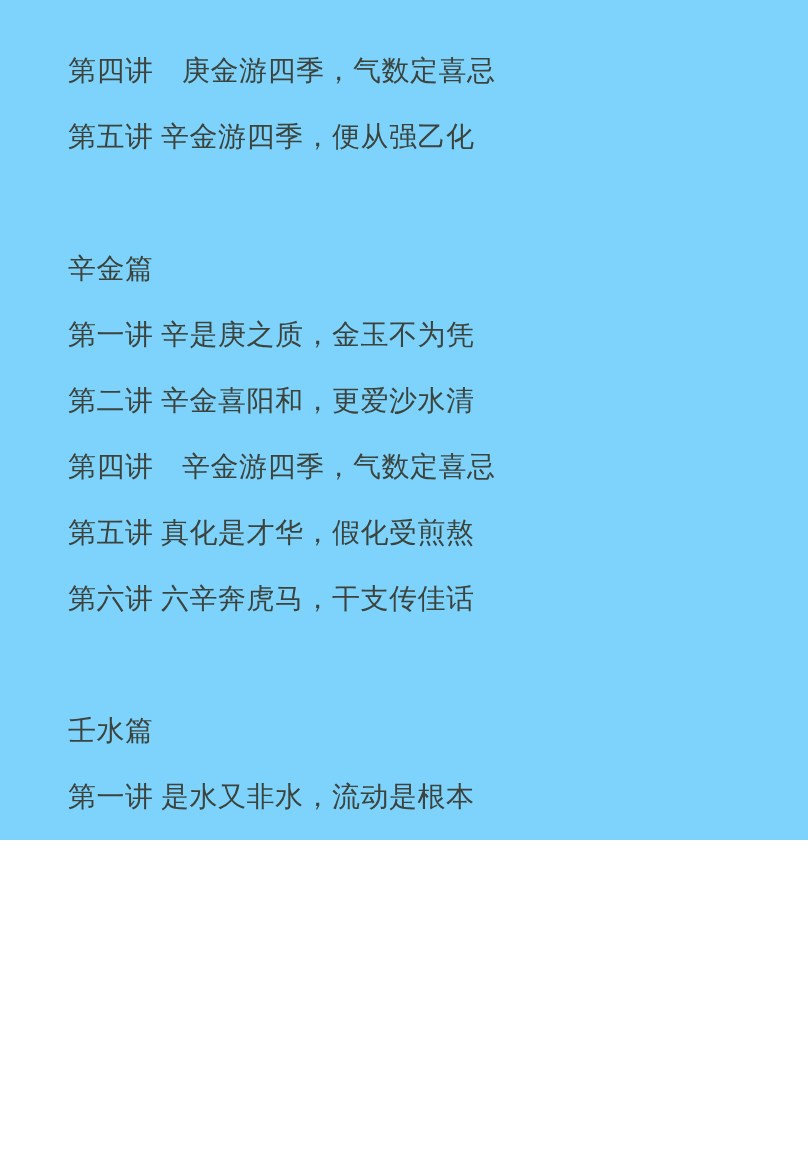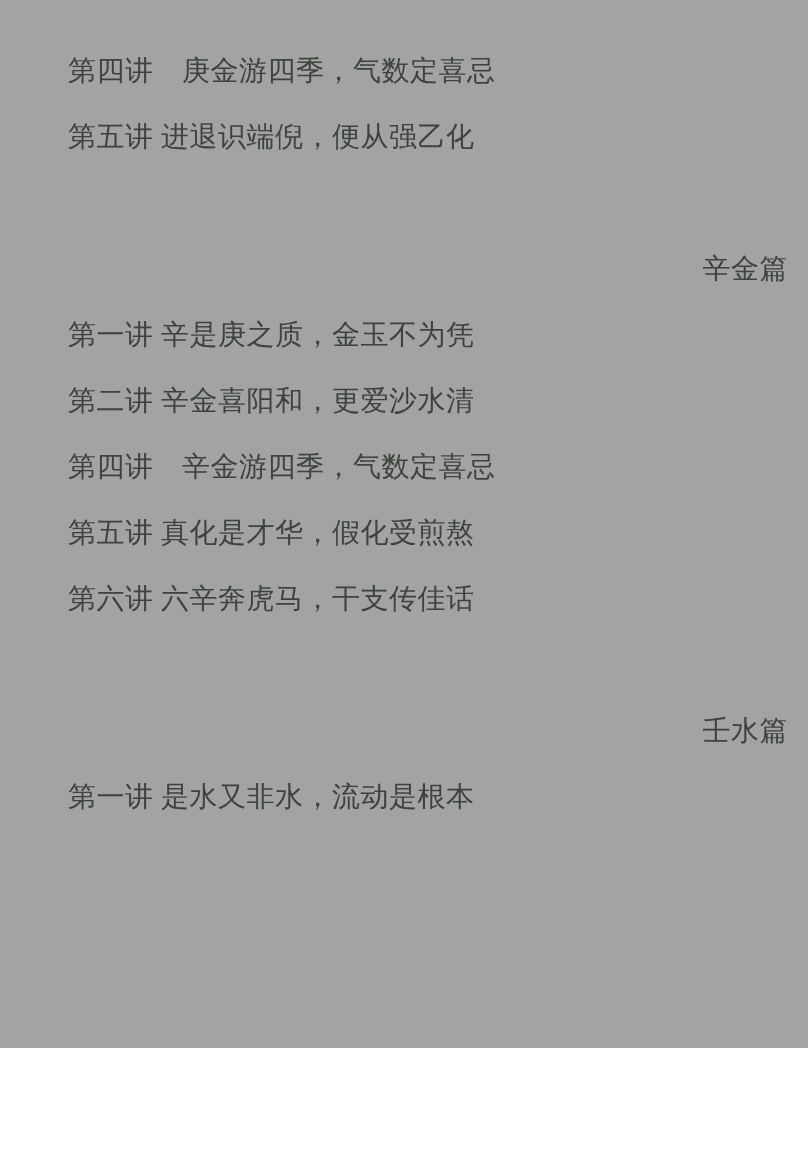"第四讲 庚金游四季，气数定喜忌" .page { background: #a3a3a3 -> #7dd3fc; height: 1048px -> 840px }
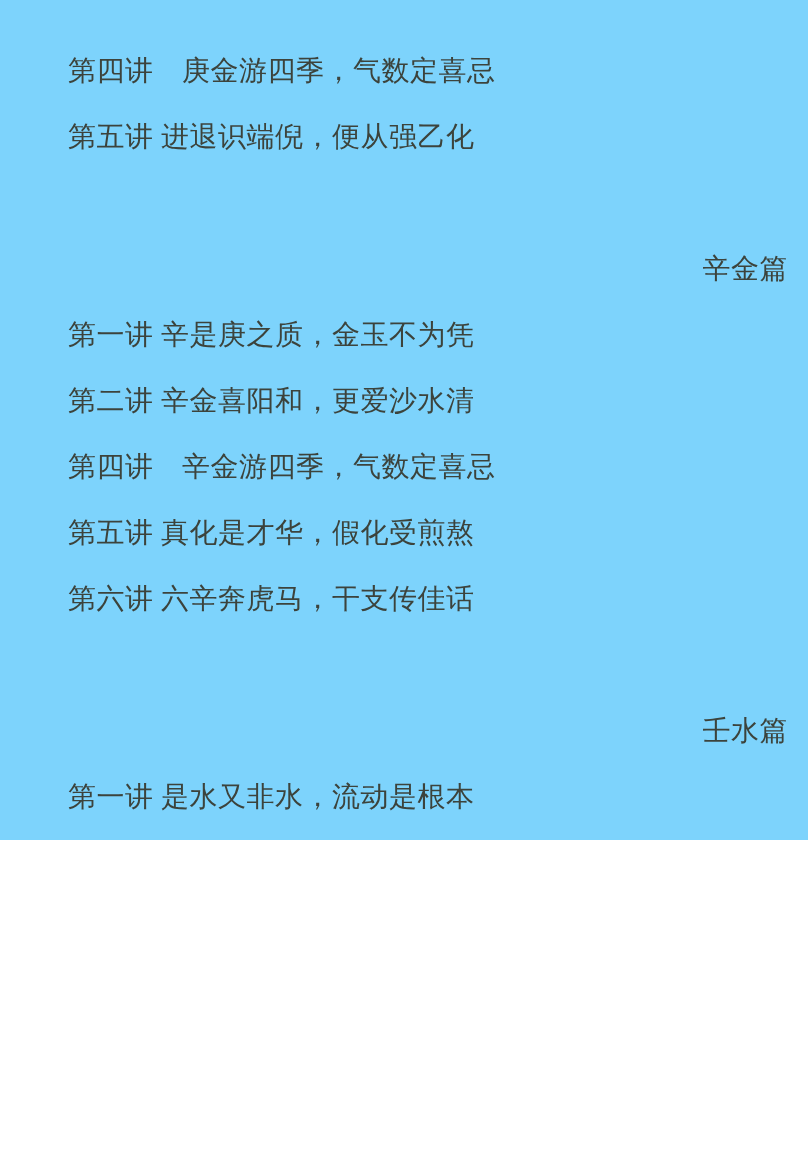"第五讲 进退识端倪，便从强乙化" p.line { text: 进退识端倪 -> 辛金游四季 }
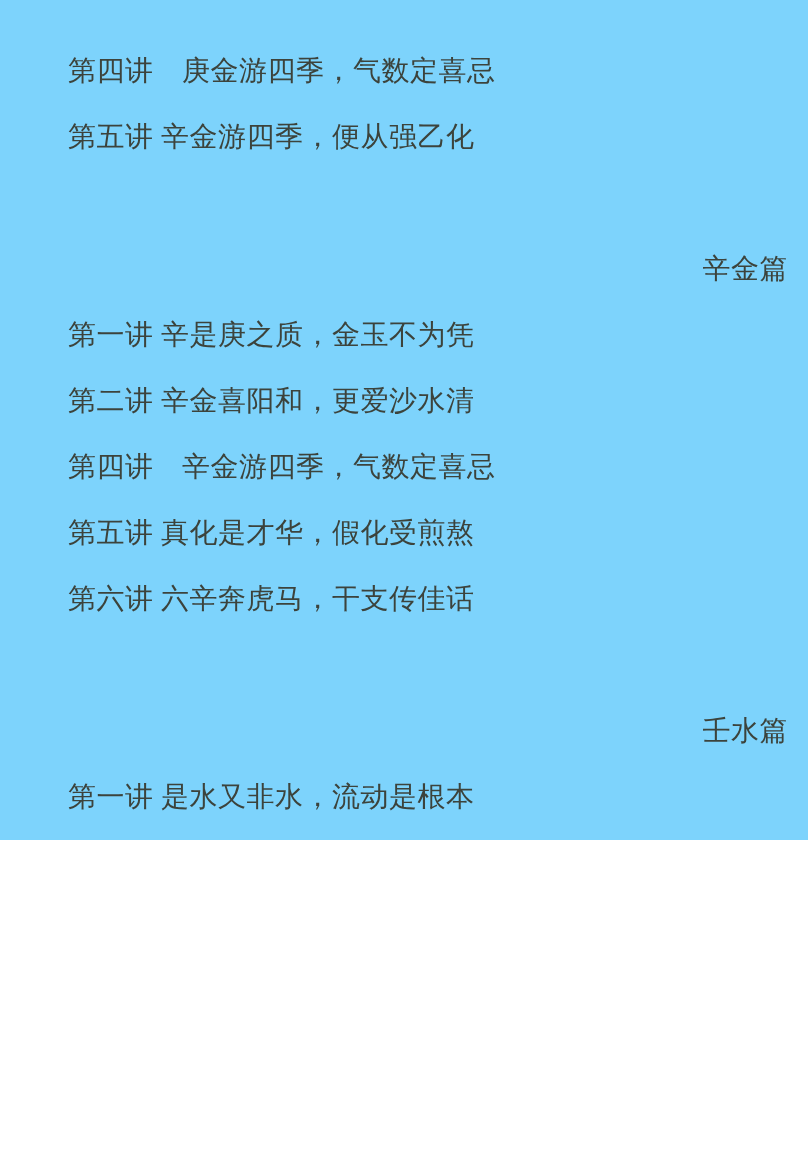"辛金篇" .section-header { text-align: right -> none }
